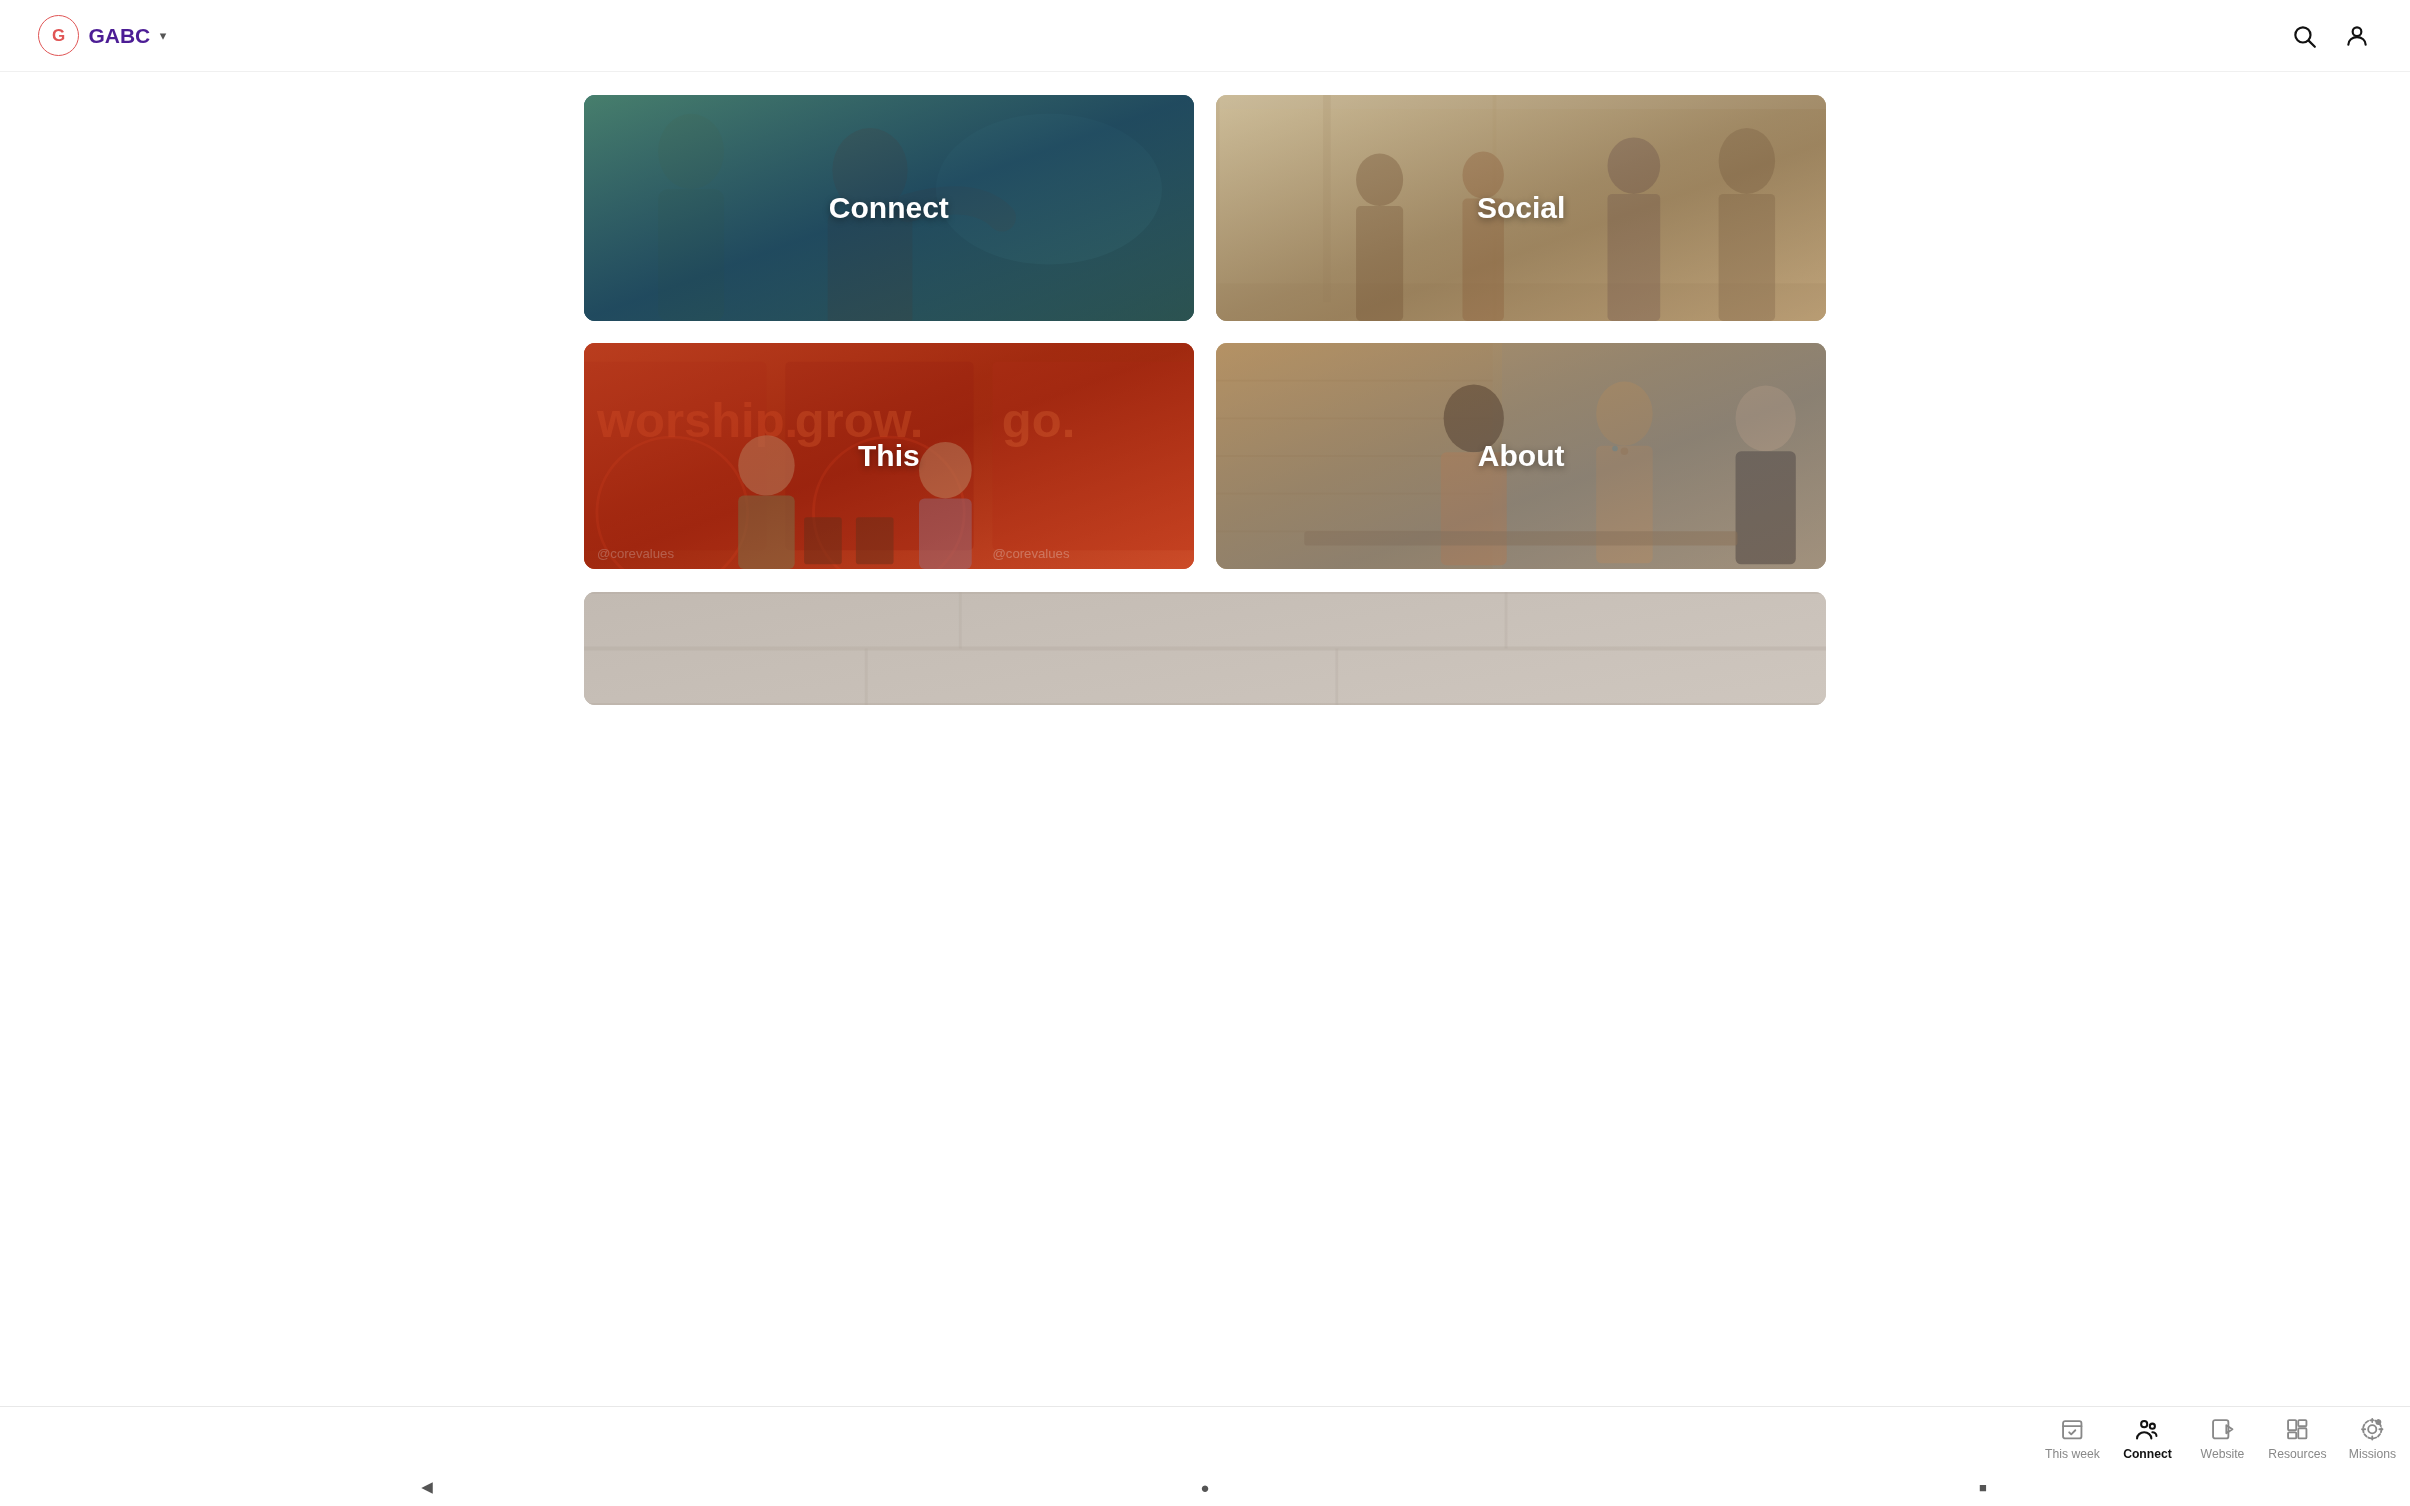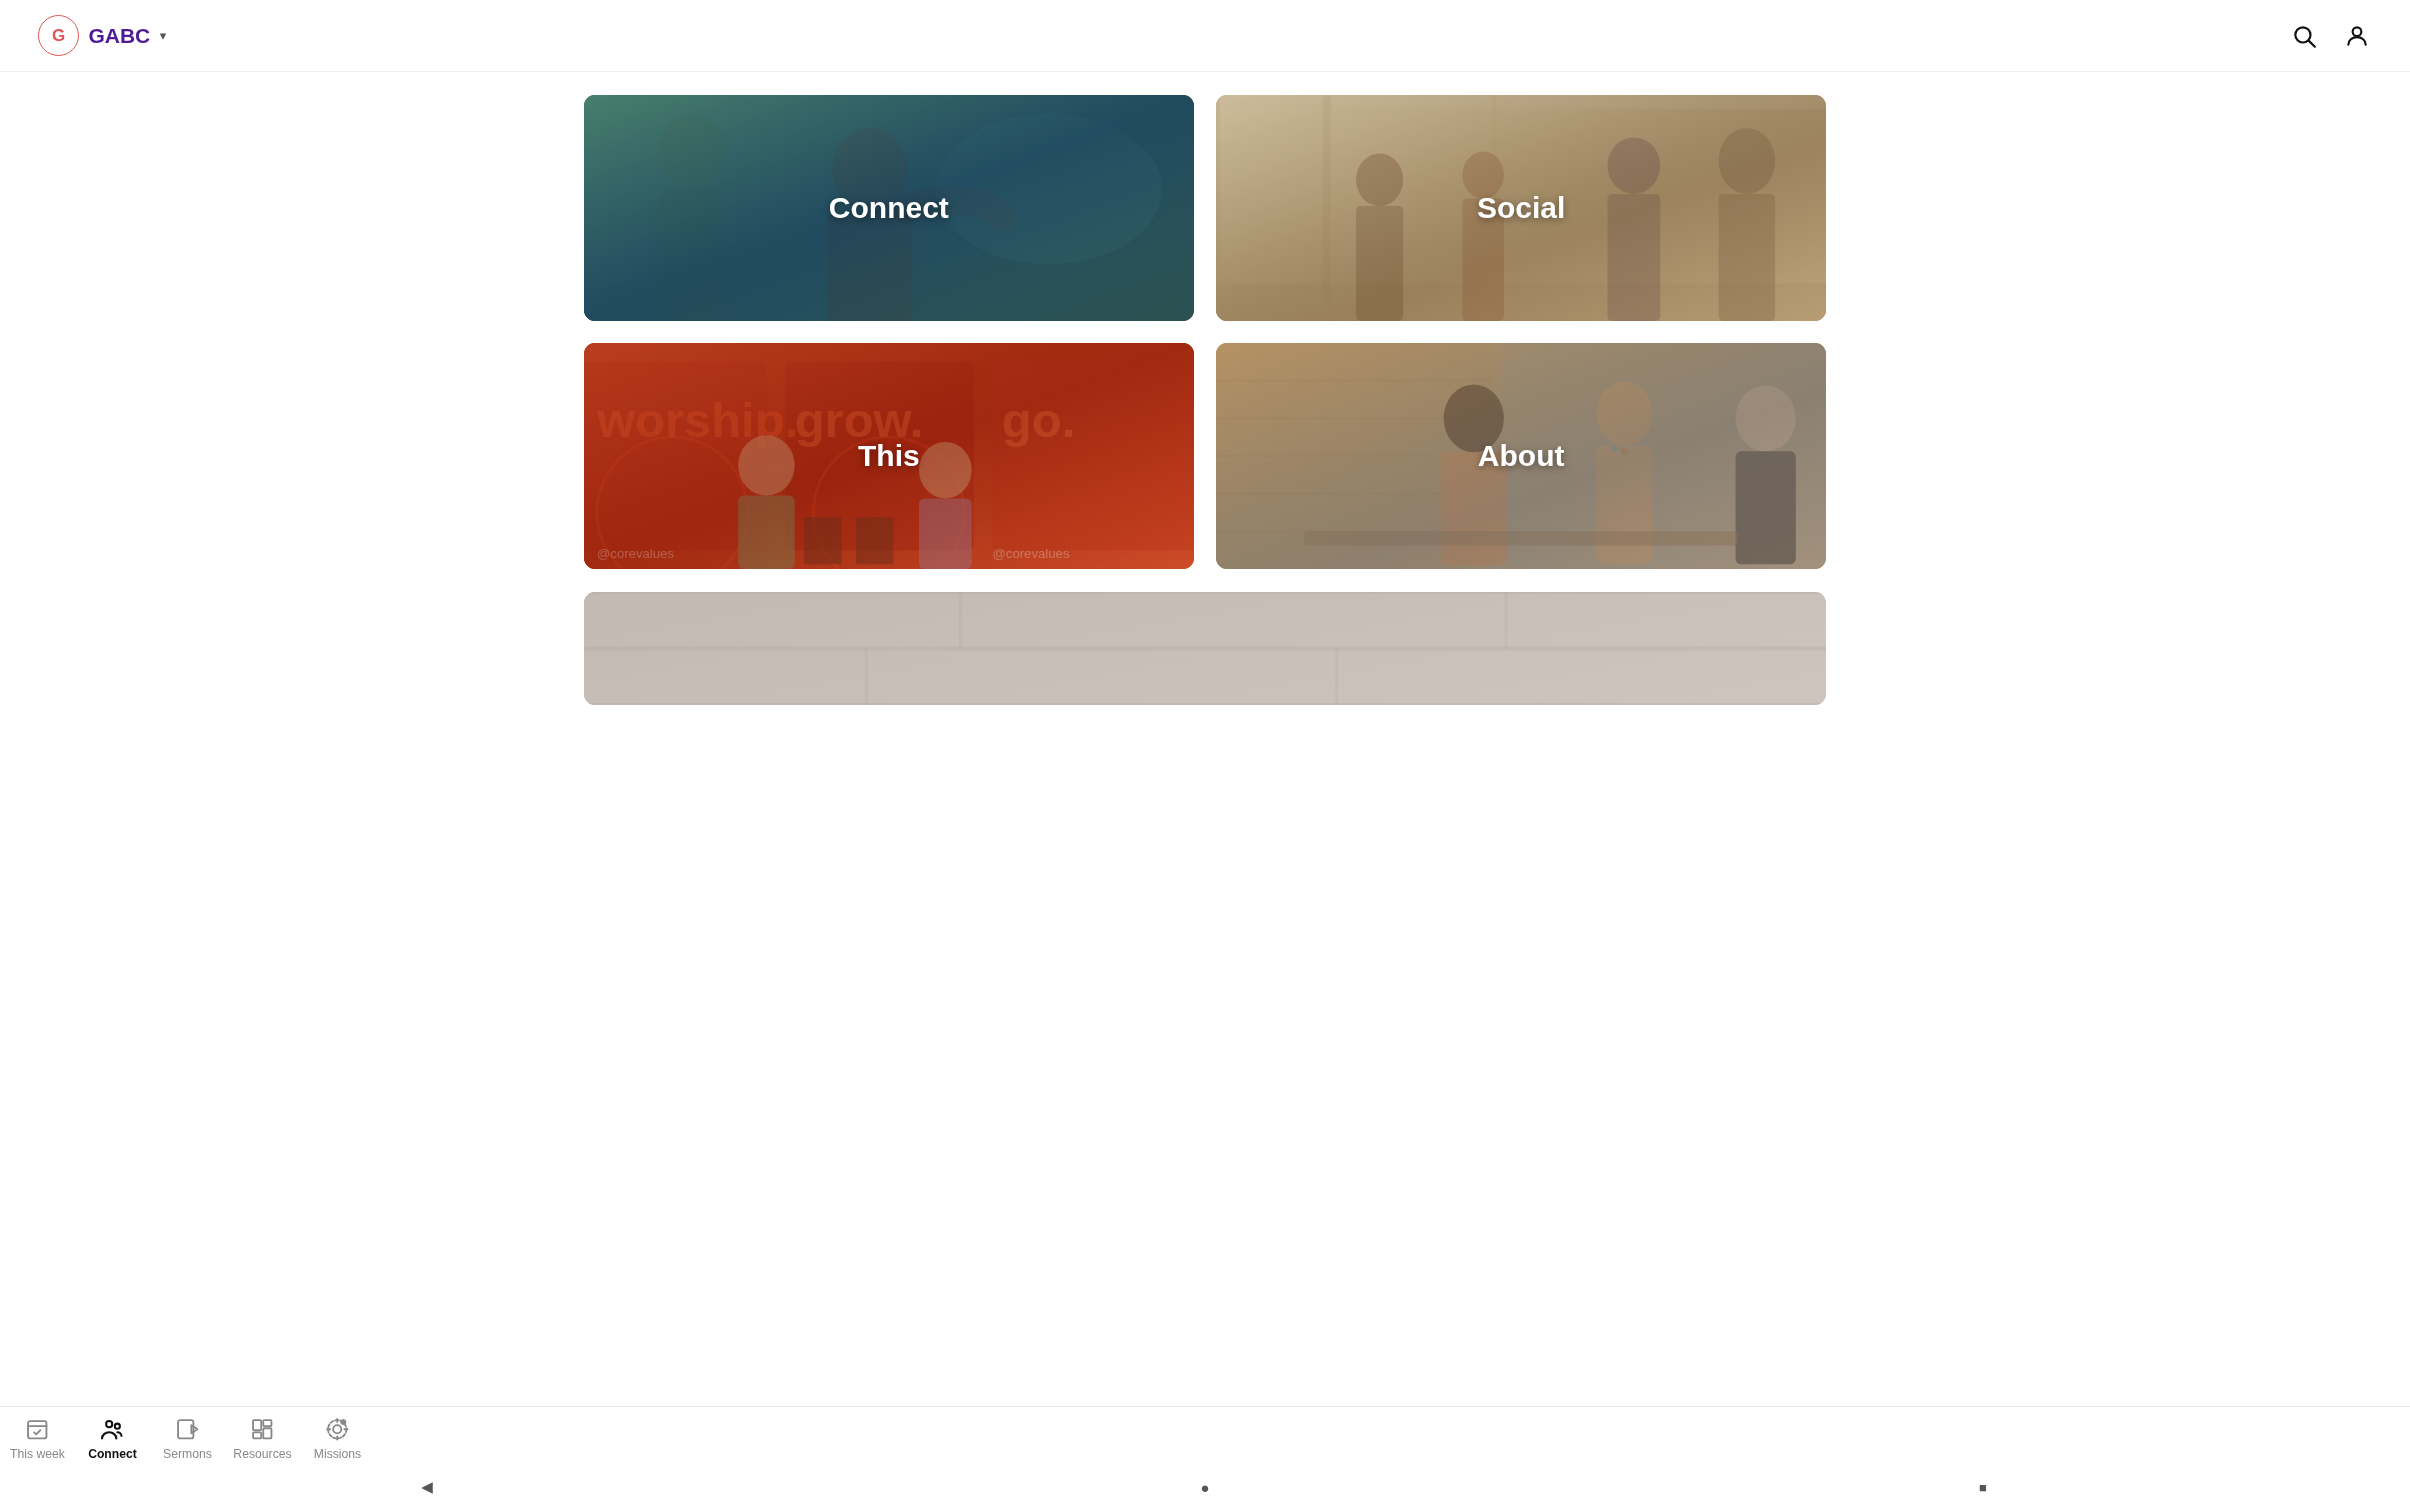"This week" .bottom-nav { justify-content: flex-start -> flex-end }
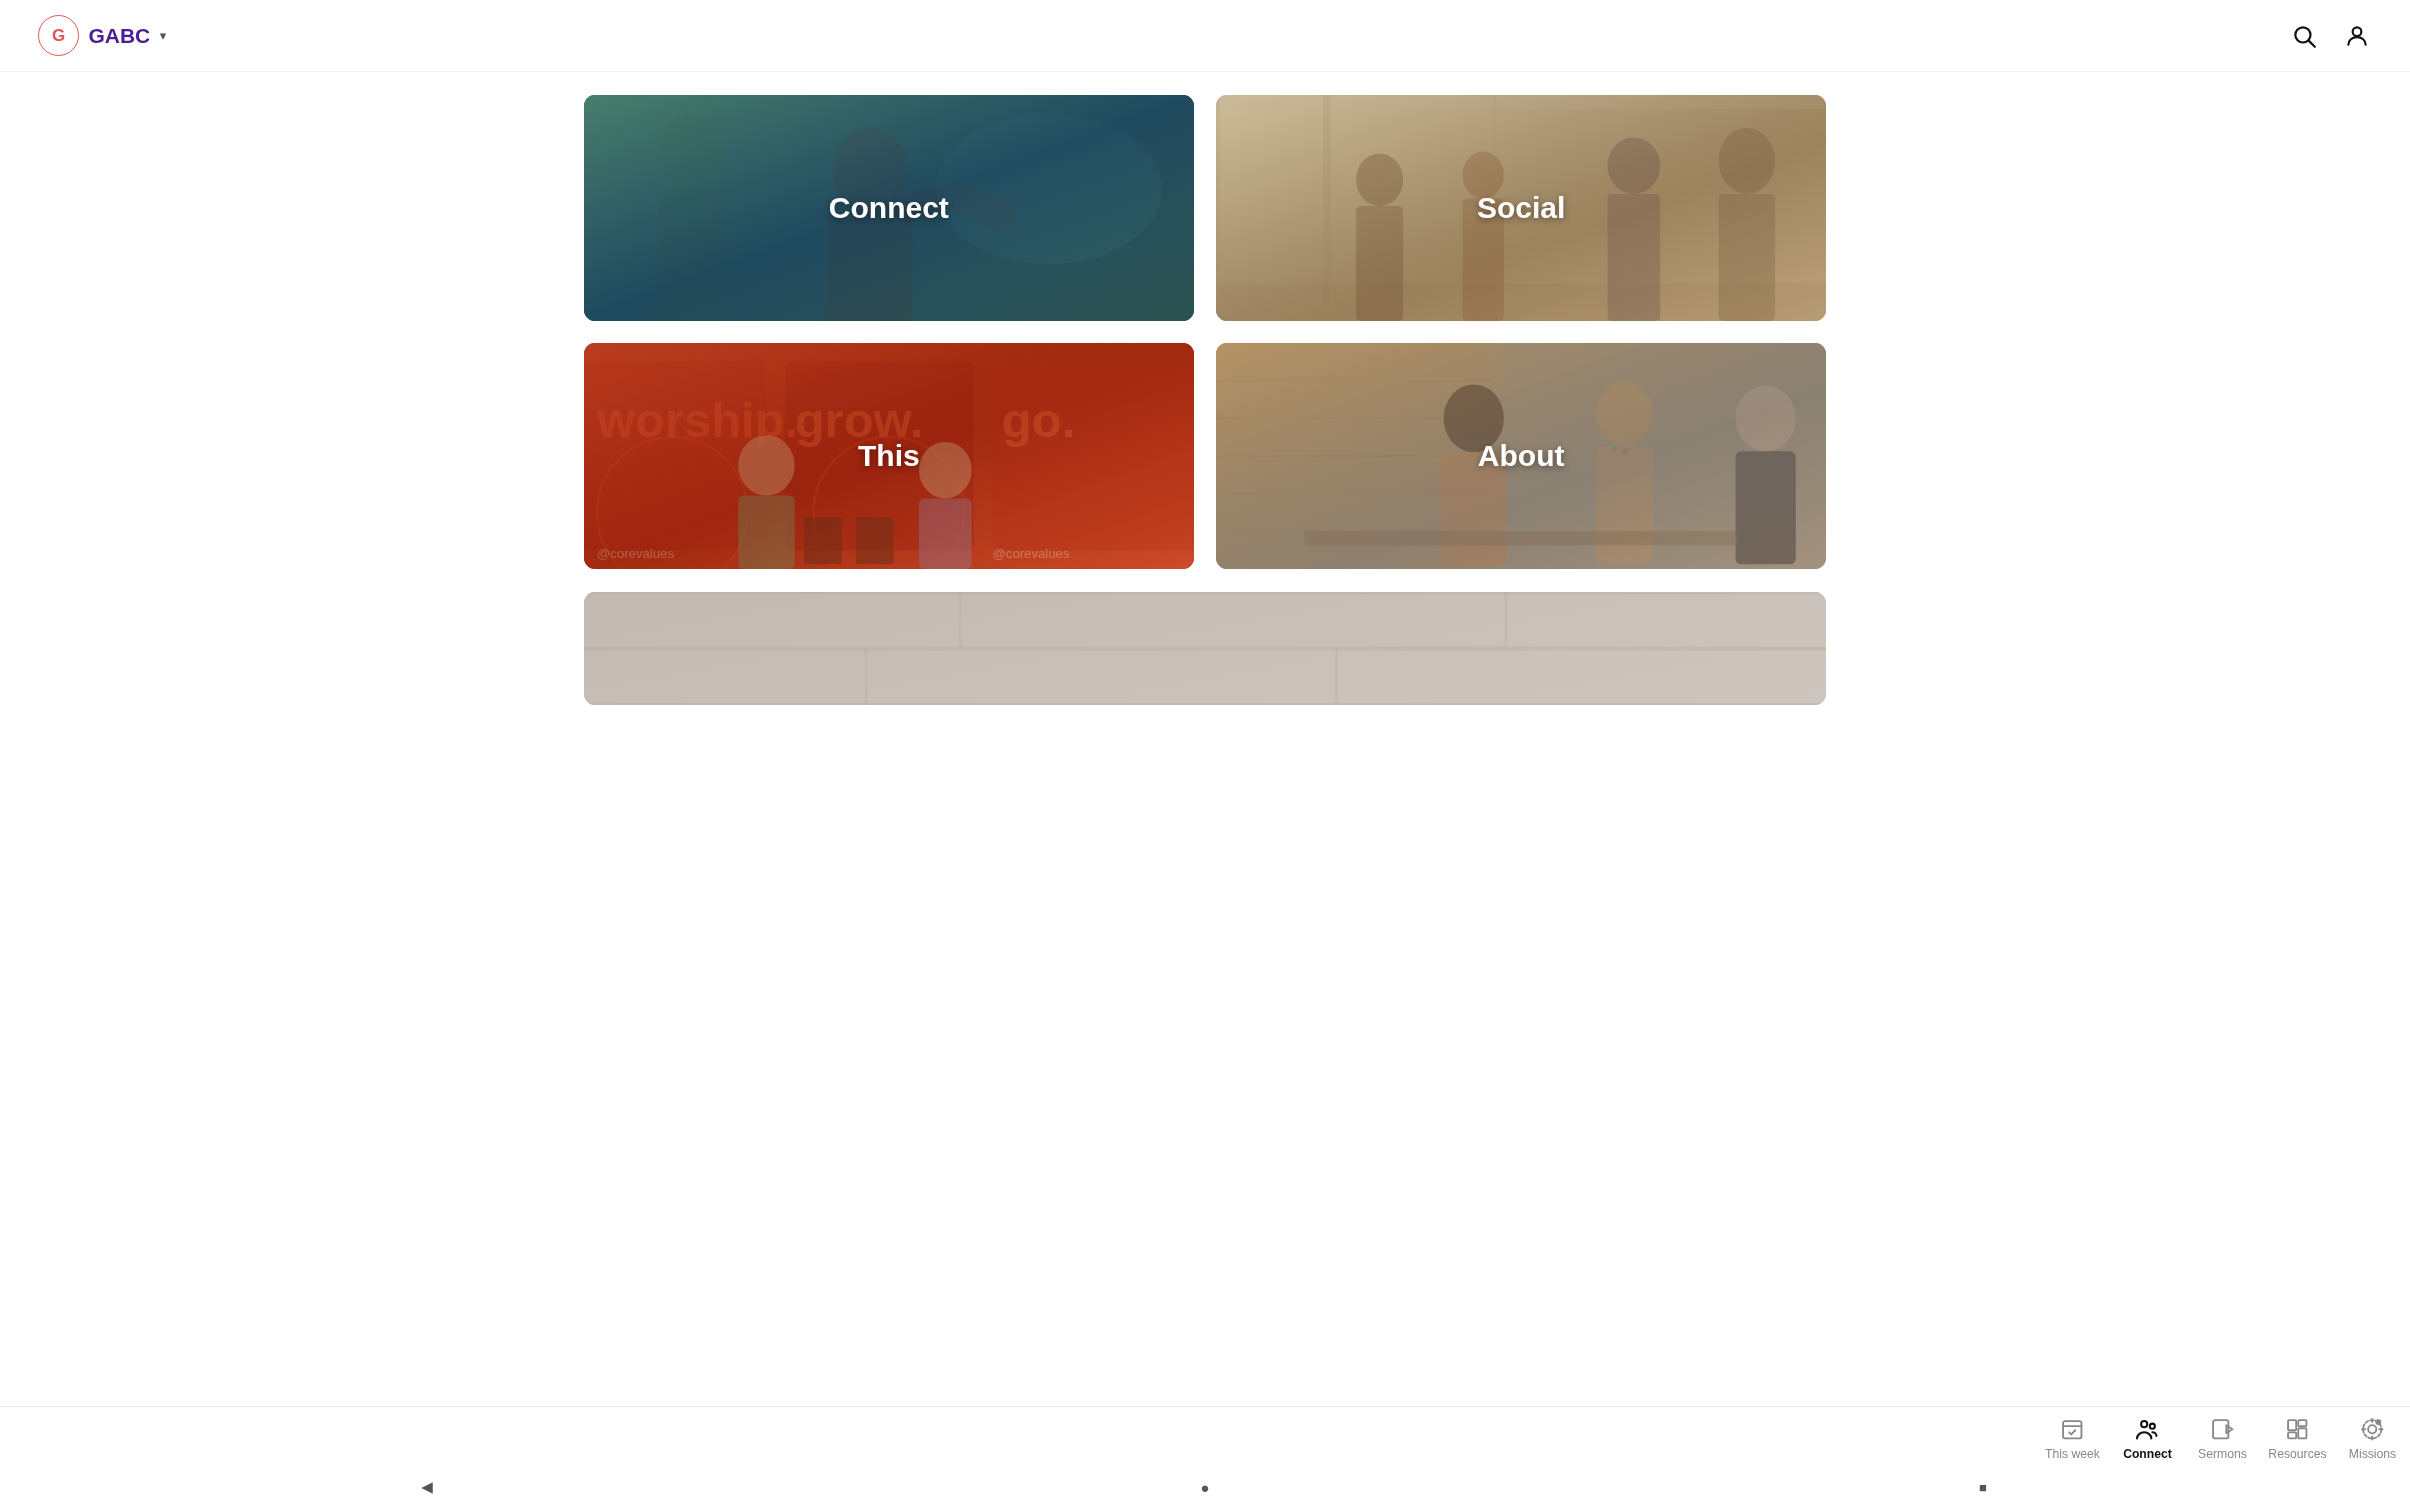"Sermons" span.nav-label { text: Sermons -> Website }
